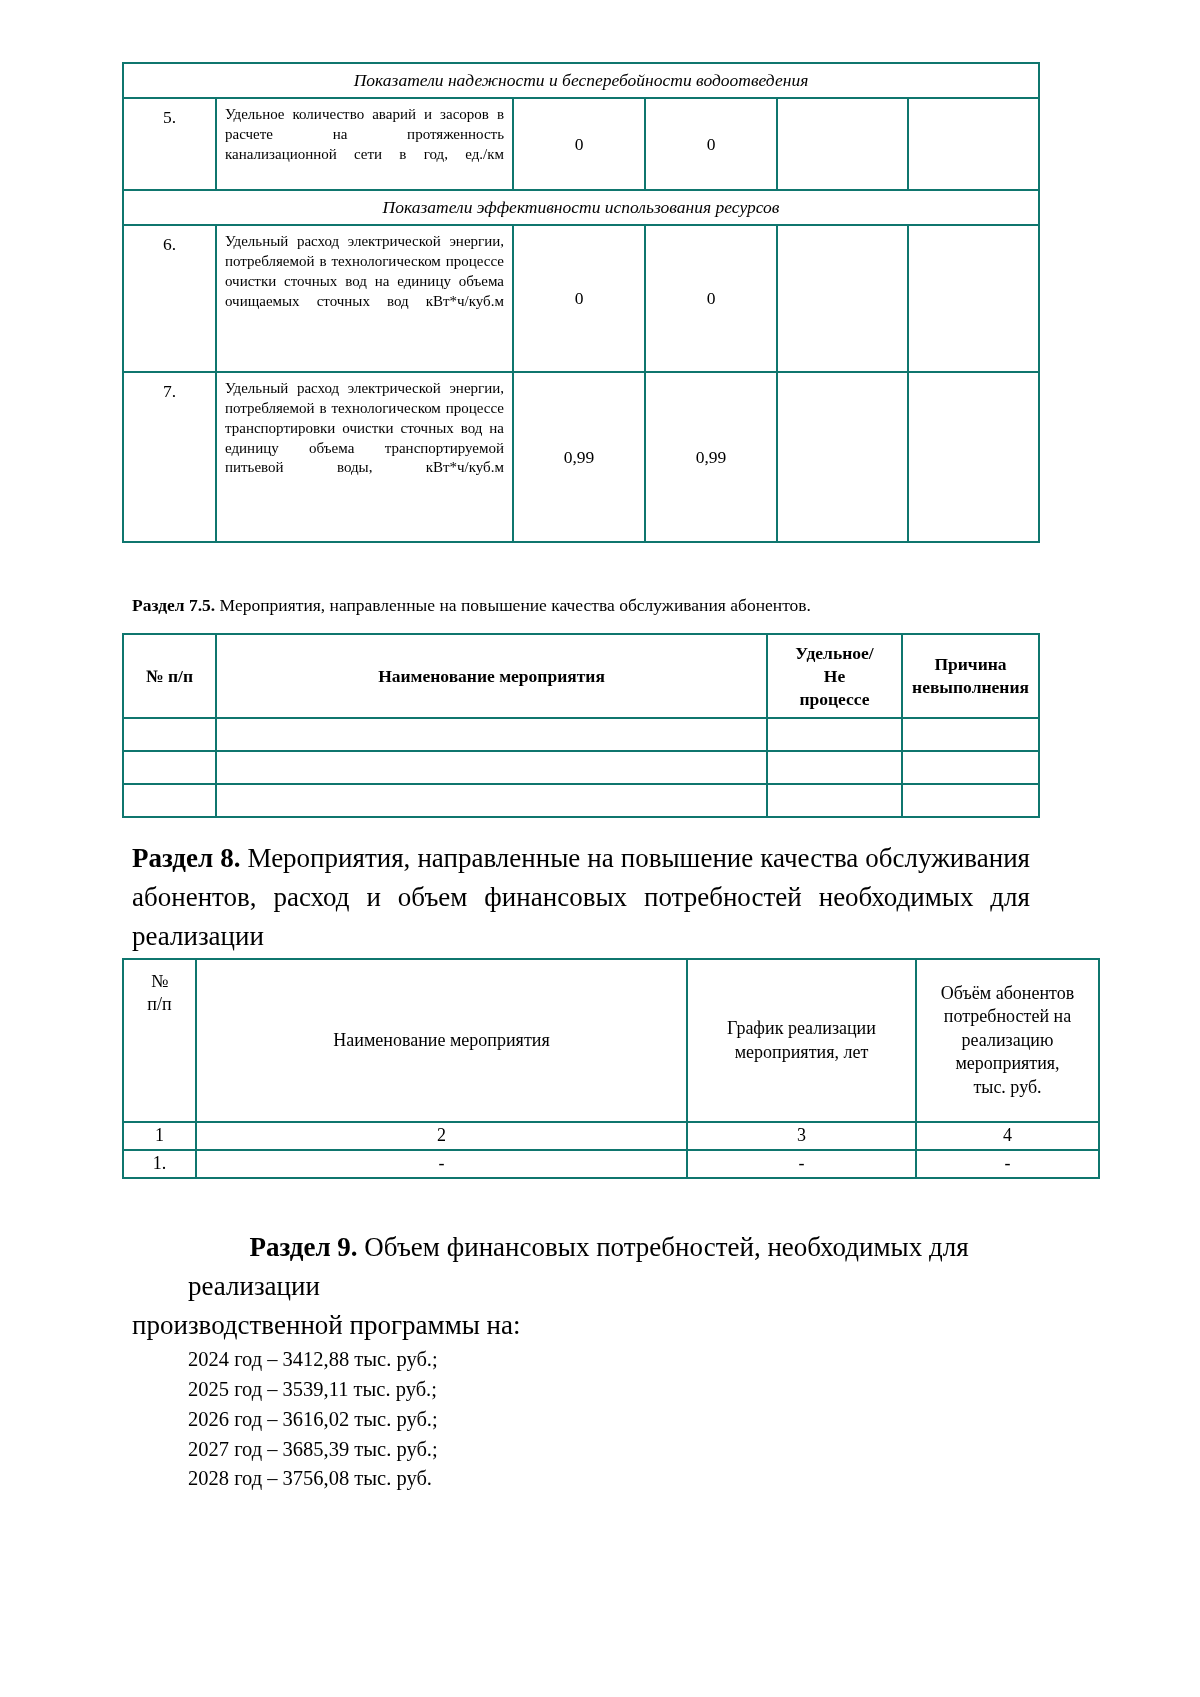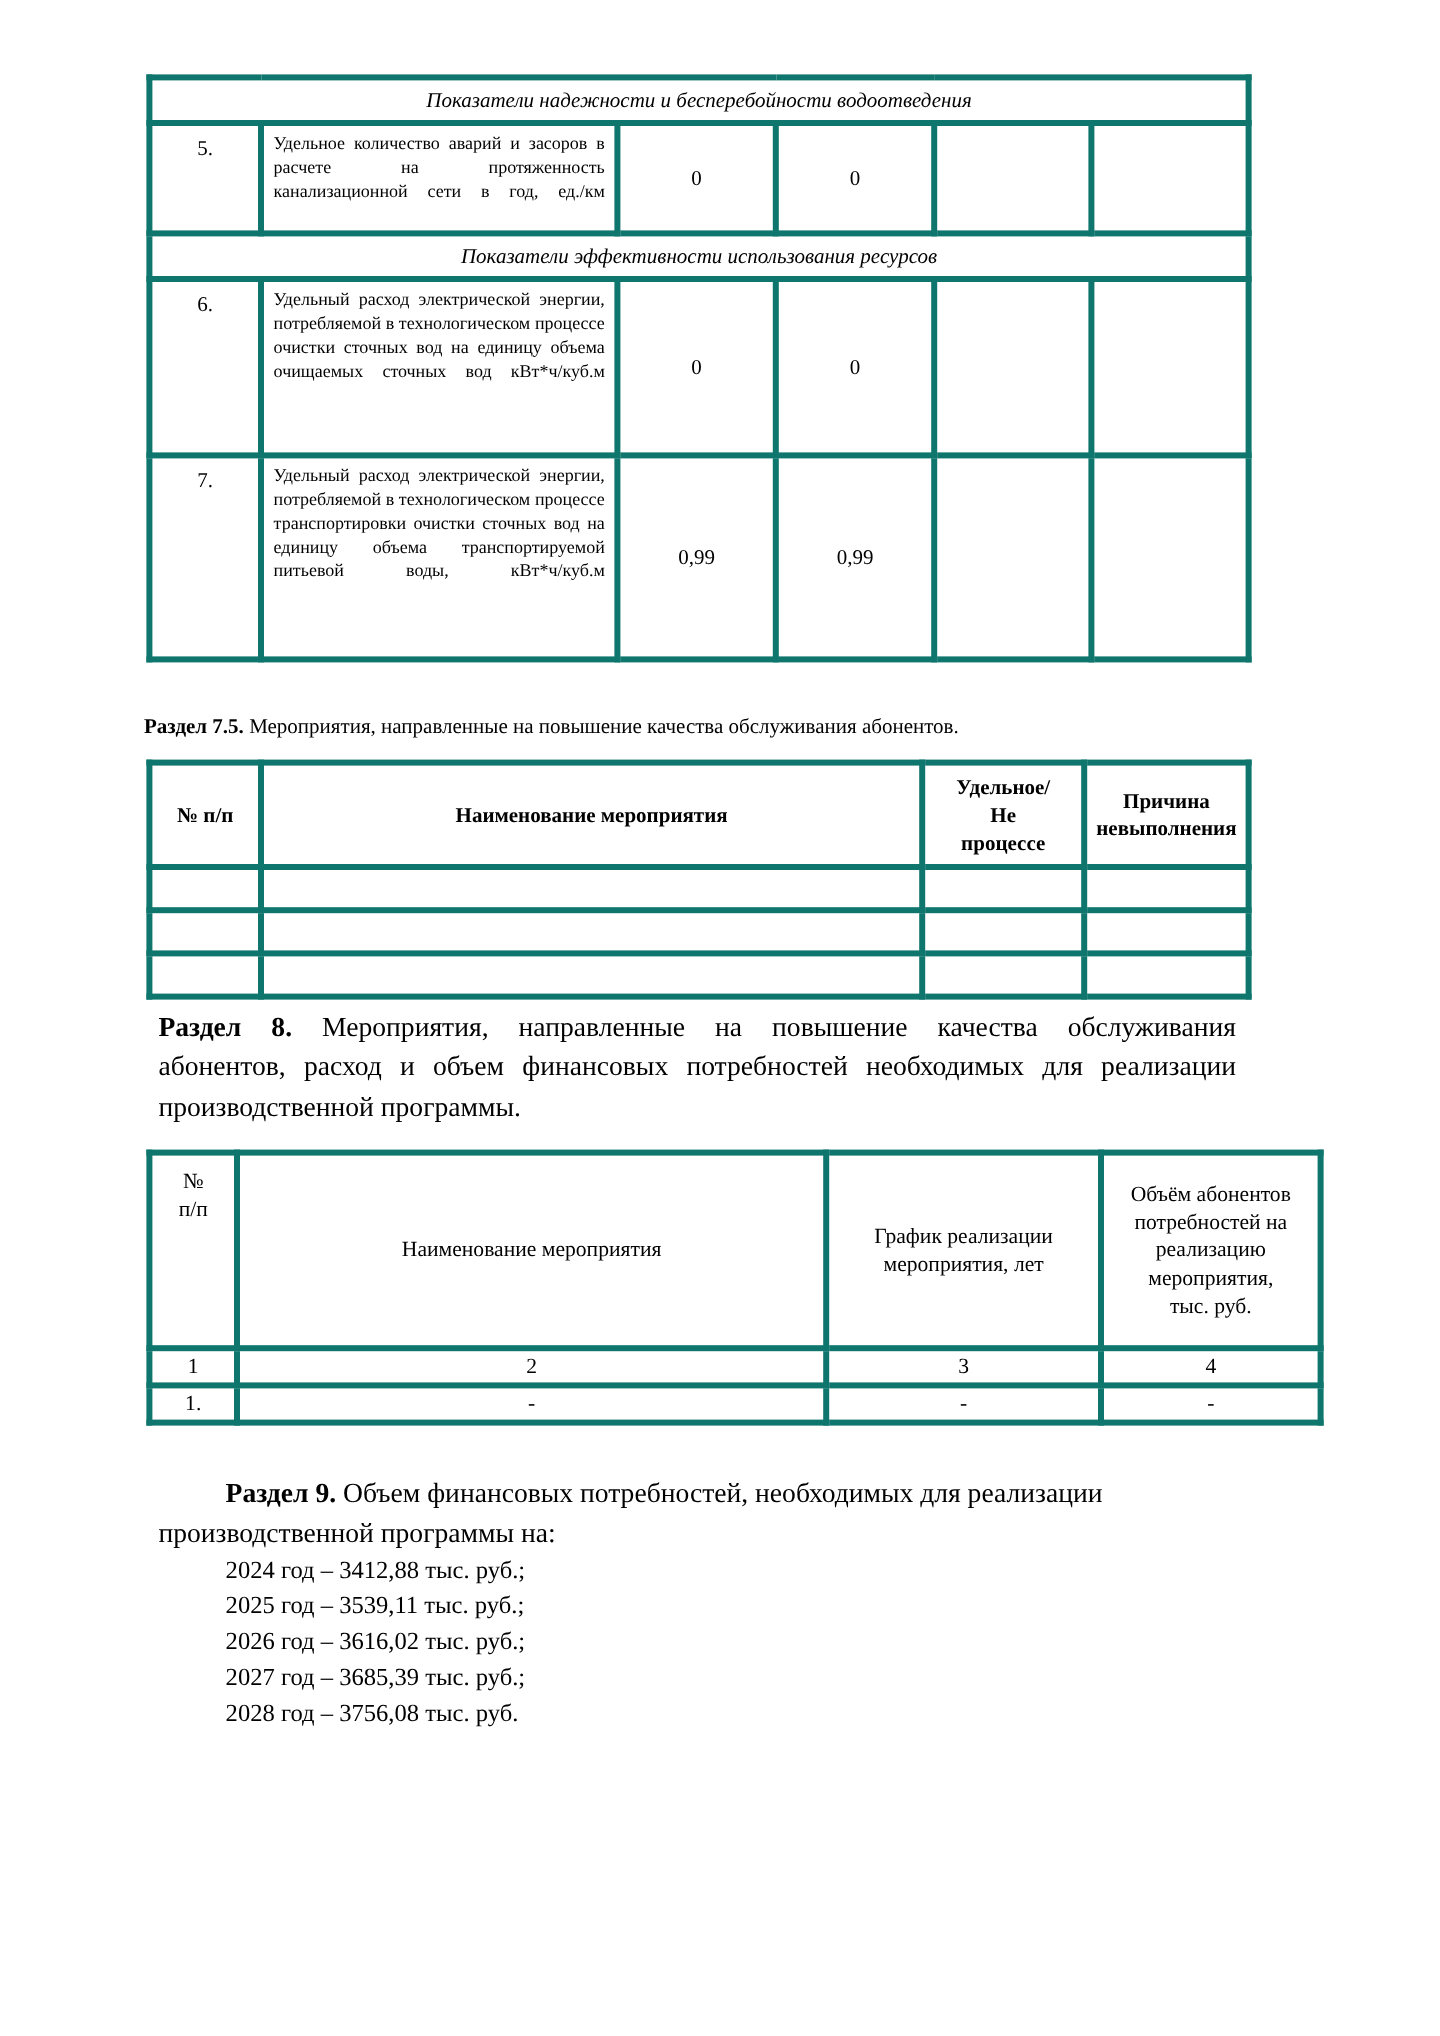"Показатели надежности и бесперебойности" table.doc-table td, table.doc-table th { border: 5px solid #0f766e -> 2px solid #0f766e }
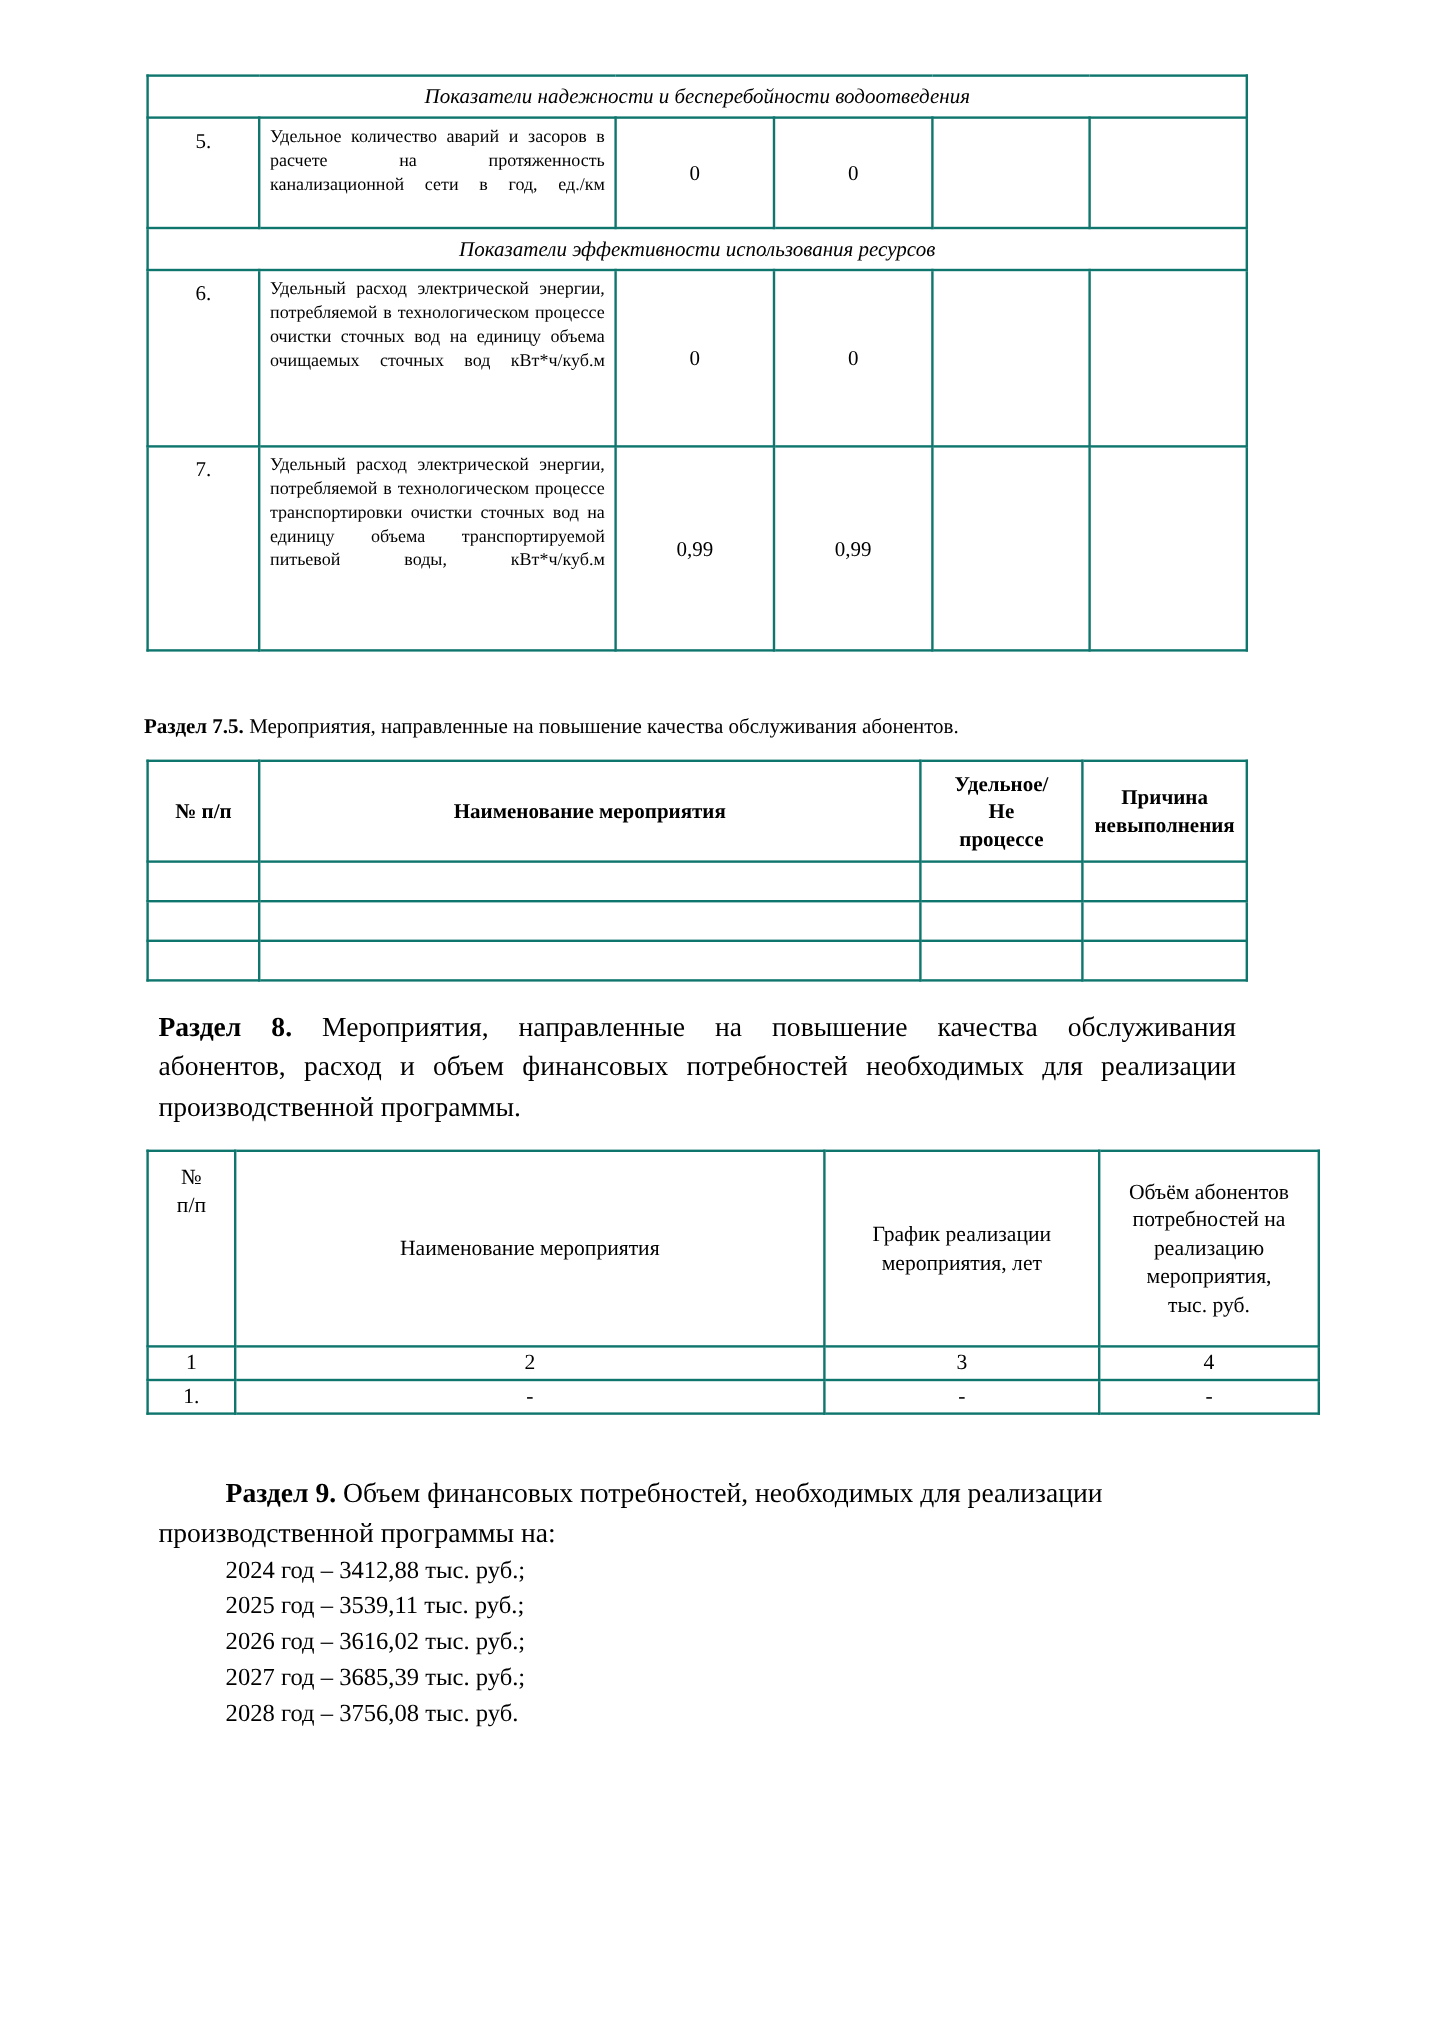"Раздел 7.5. Мероприятия, направленные на" div { left: 120px -> 132px }
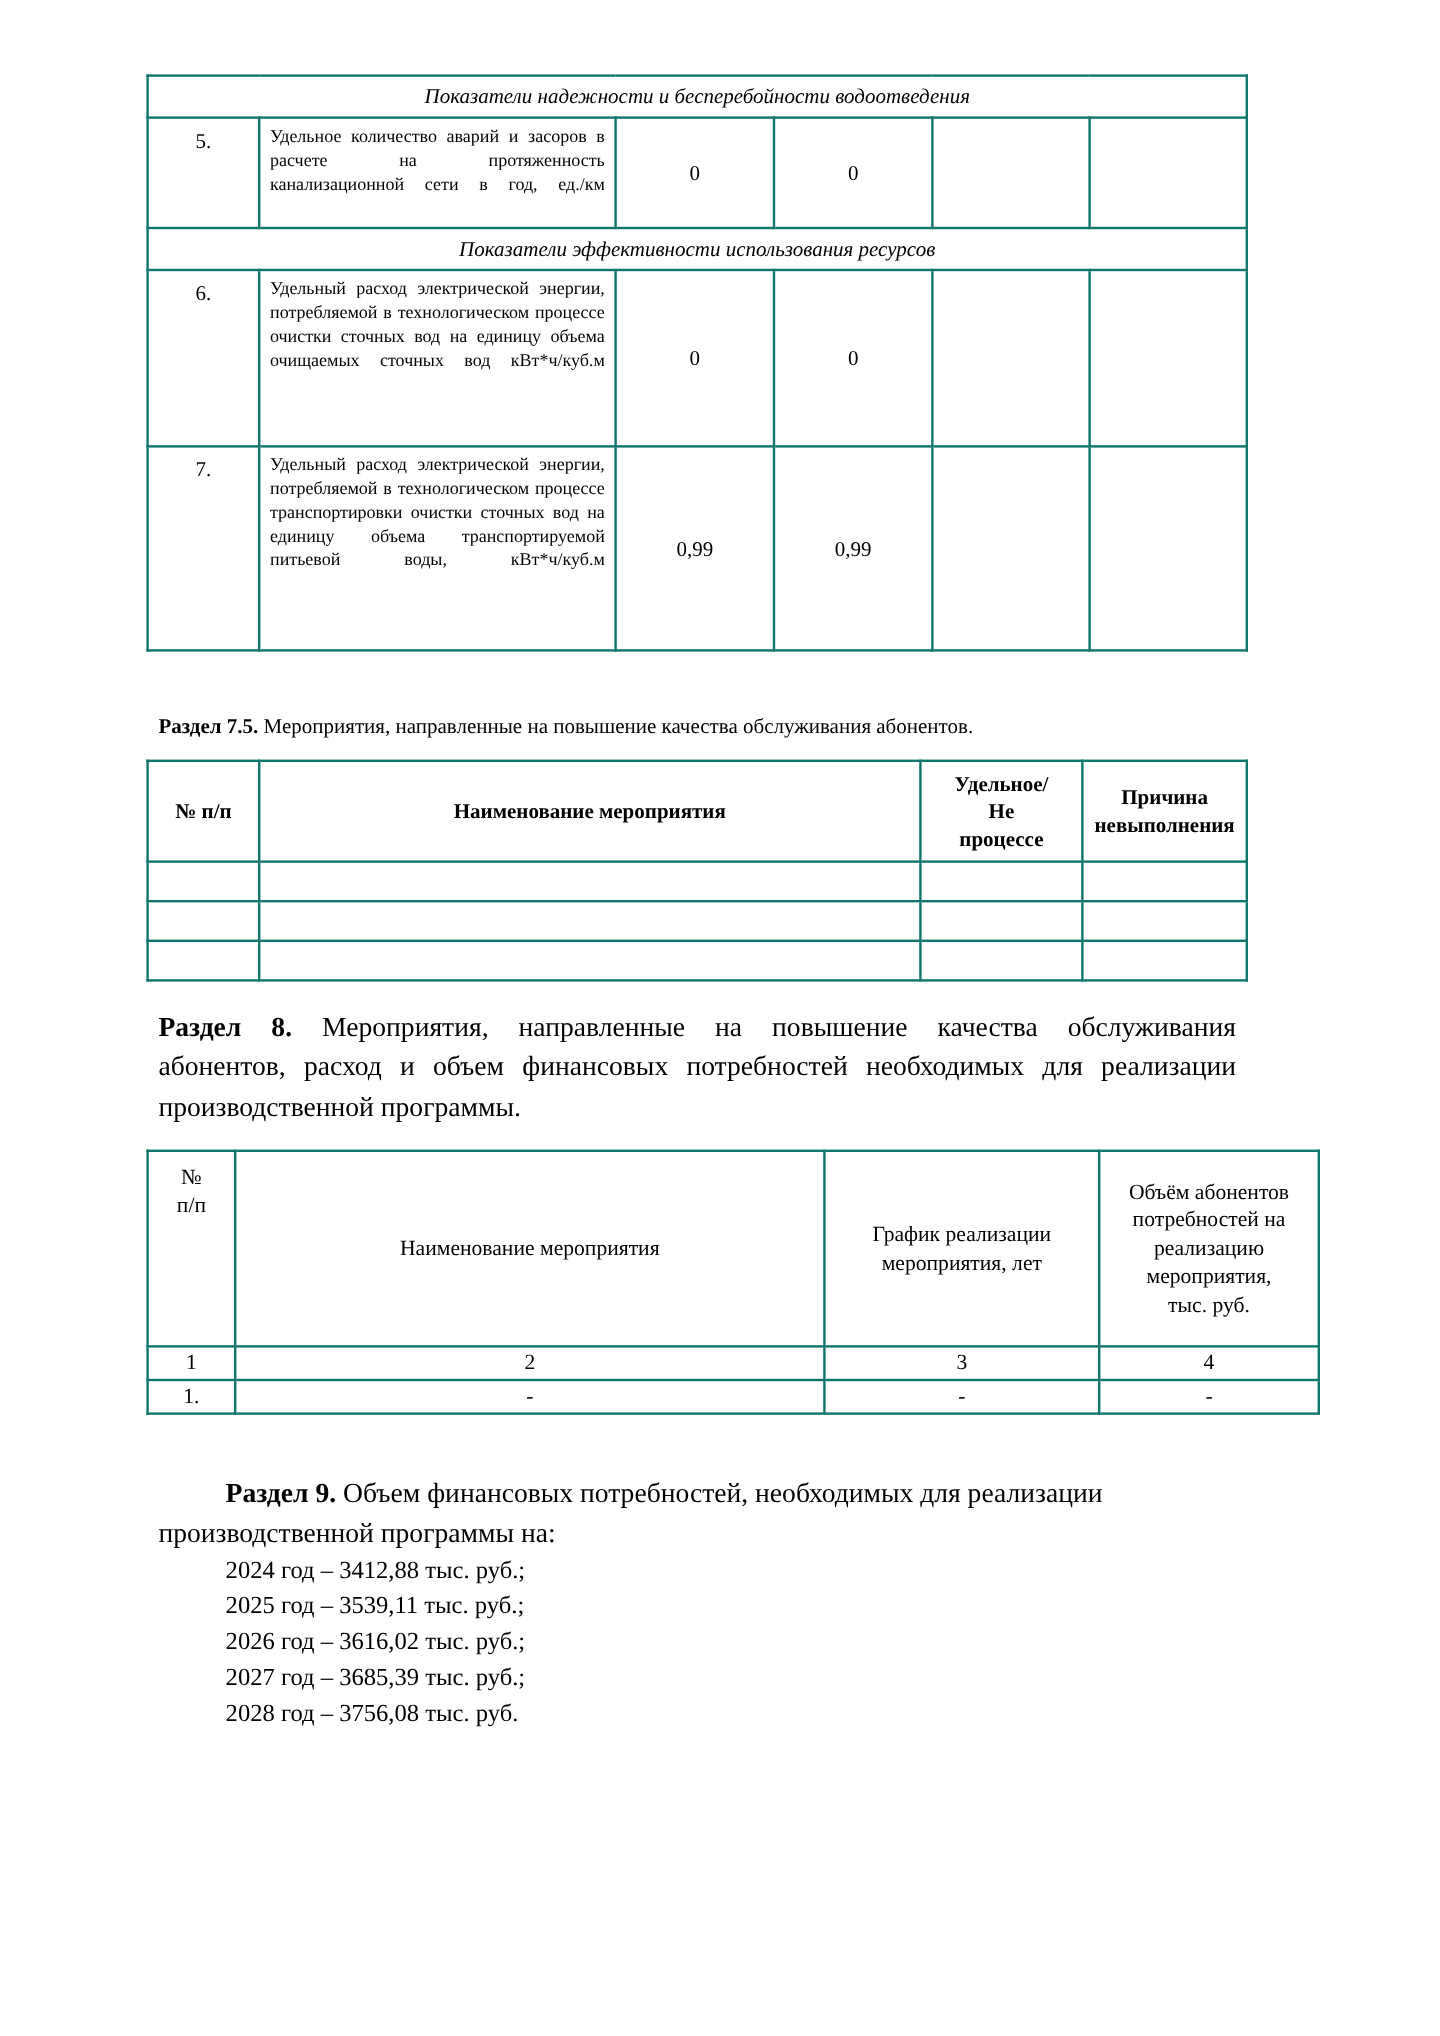"Раздел 8. Мероприятия, направленные на" .para { font-size: 23px -> 27px }
